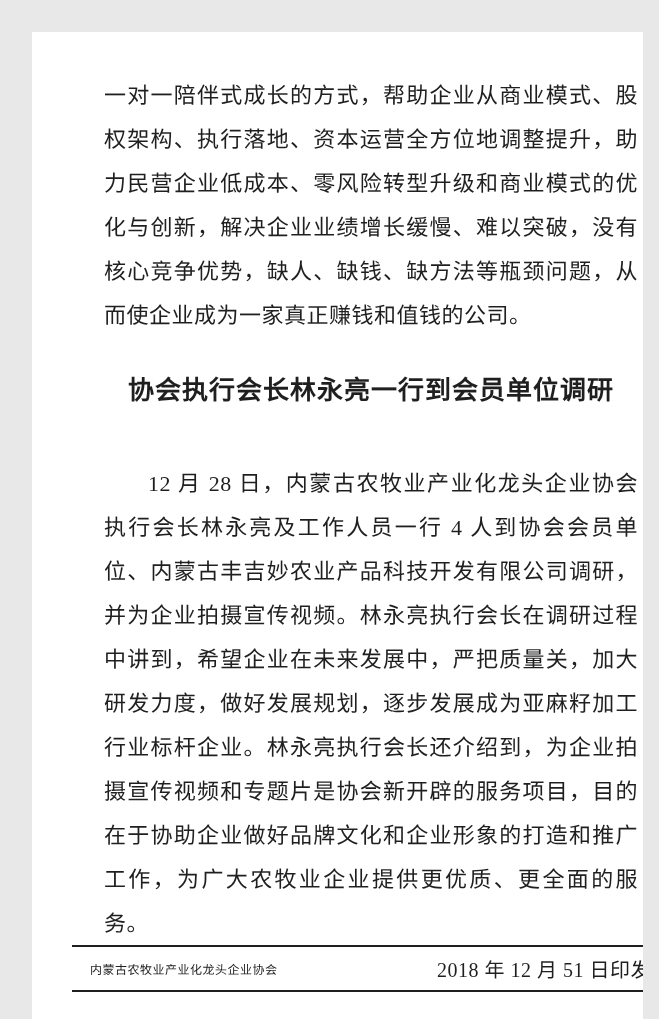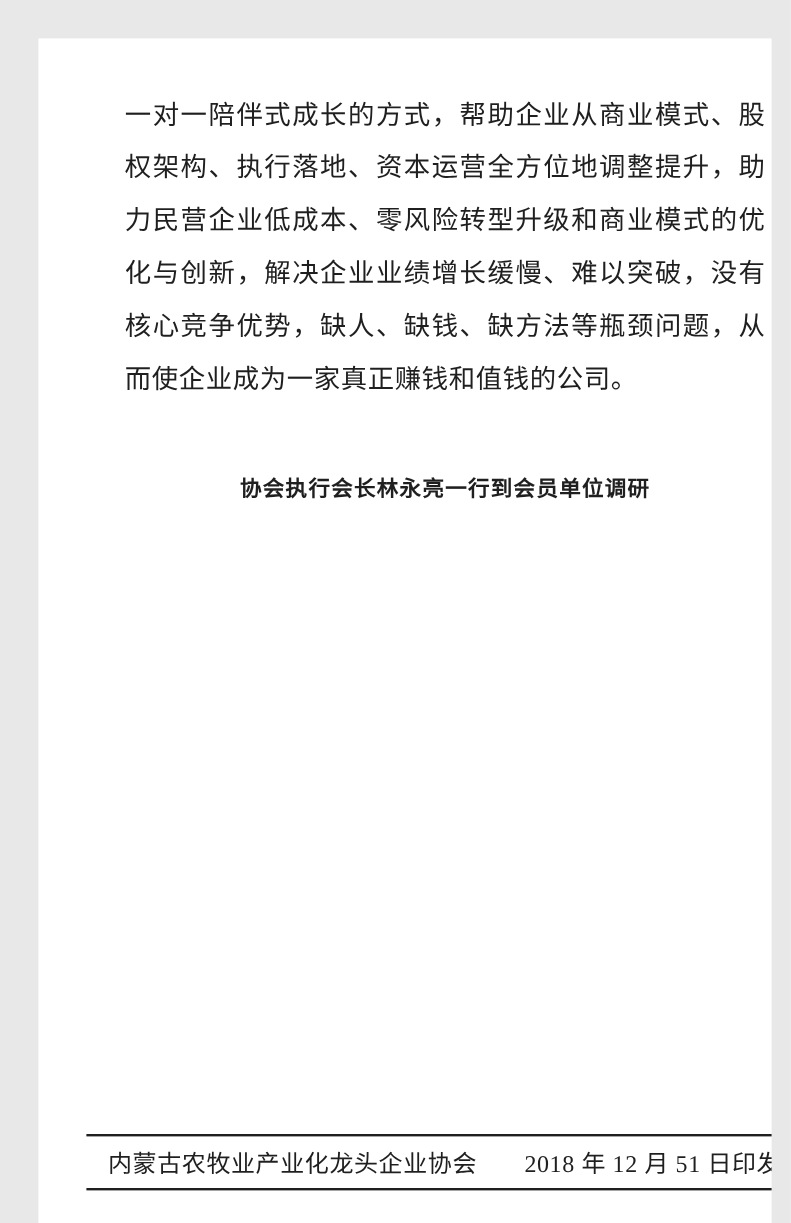"协会执行会长林永亮一行到会员单位调研" .article-title { font-size: 18px -> 26px; margin-top: 20px -> 4px }
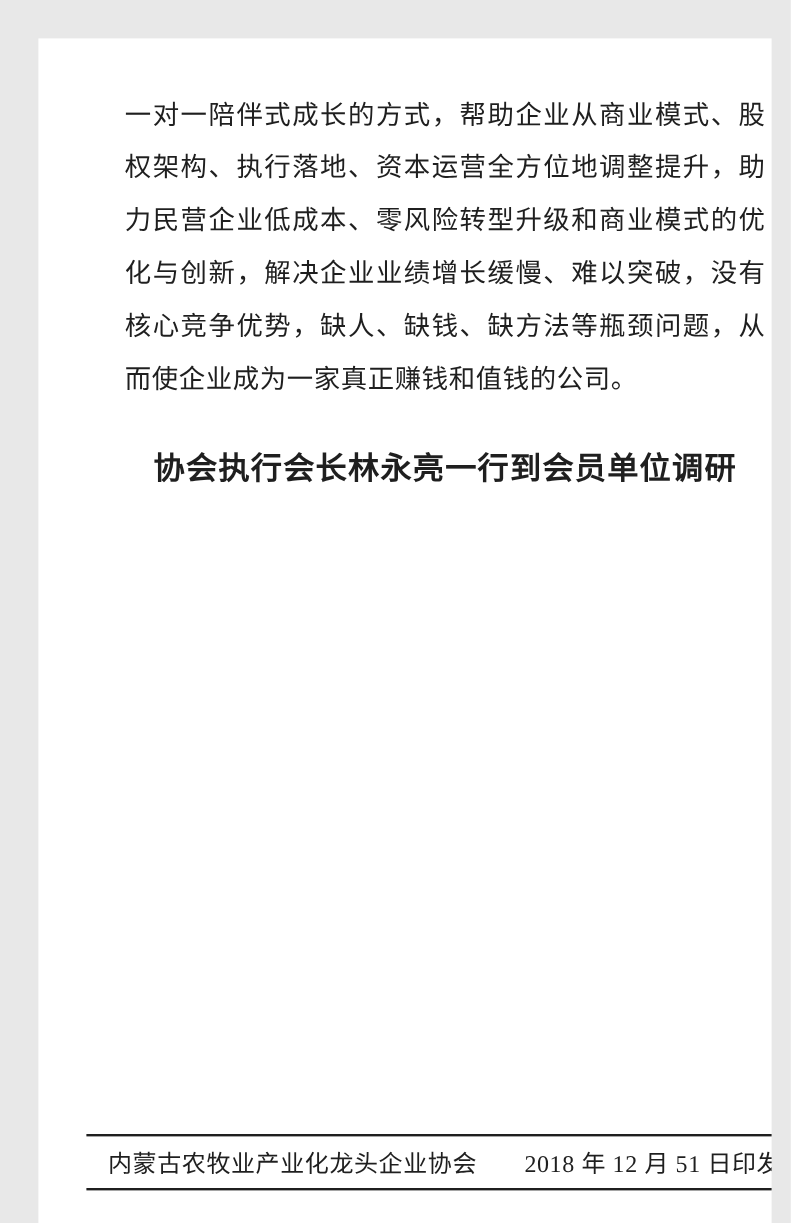"12 月 28 日，内蒙古农牧业产业化龙头企业协会执行会长林永亮及工作人员一行" p.body-text { html: none -> <p>12 月 28 日，内蒙古农牧业产业化龙头企业协会执行会长林永亮及工作人员一行 4 人到协会会员单位、内蒙古丰吉妙农业产品科技开发有限公司调研，并为企业拍摄宣传视频。林永亮执行会长在调研过程中讲到，希望企业在未来发展中，严把质量关，加大研发力度，做好发展规划，逐步发展成为亚麻籽加工行业标杆企业。林永亮执行会长还介绍到，为企业拍摄宣传视频和专题片是协会新开辟的服务项目，目的在于协助企业做好品牌文化和企业形象的打造和推广工作，为广大农牧业企业提供更优质、更全面的服务。</p> }
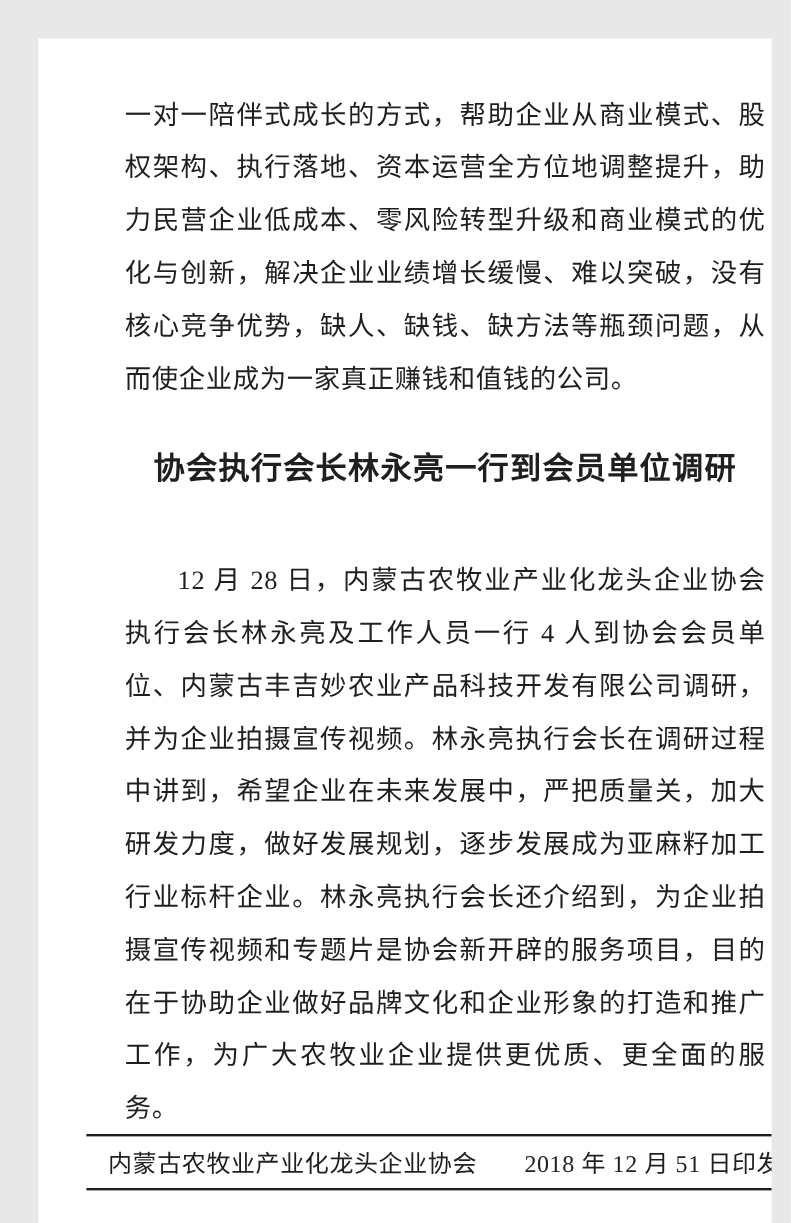"内蒙古农牧业产业化龙头企业协会" .colophon .issuer { font-size: 20px -> 12px }
